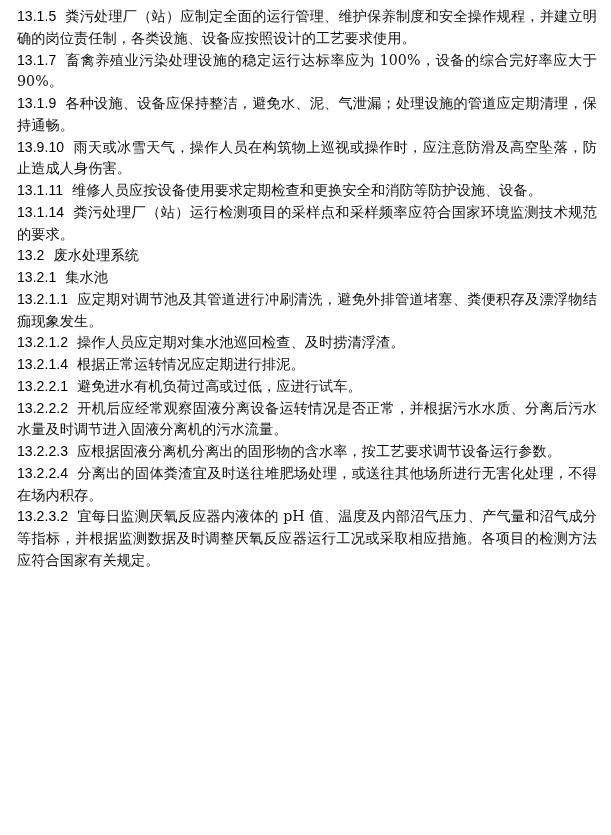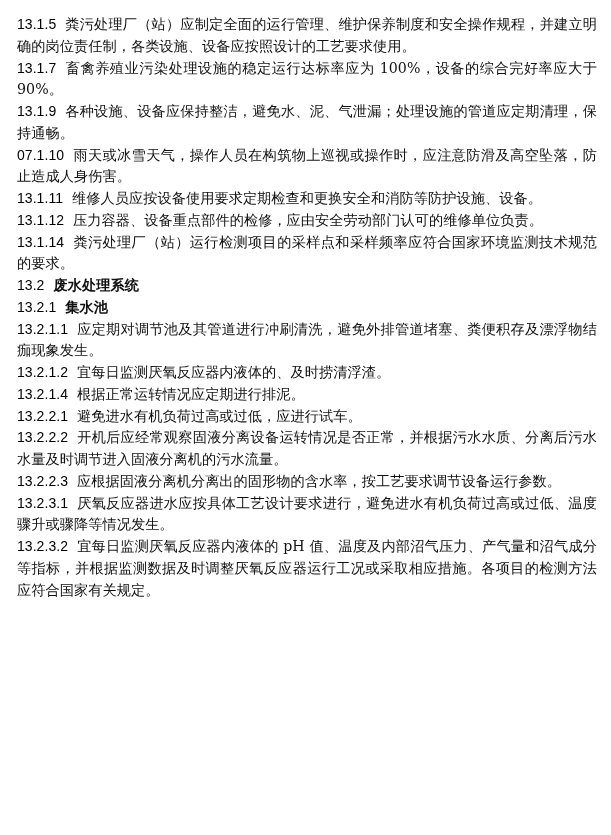"13.1.5" .page { margin-top: 8px -> none }
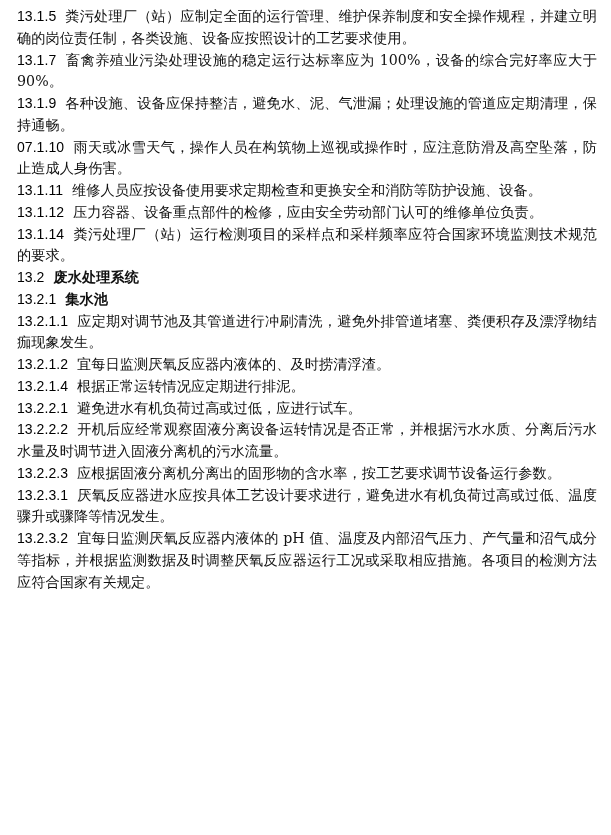"07.1.10" span.num { text: 07.1.10 -> 13.9.10 }
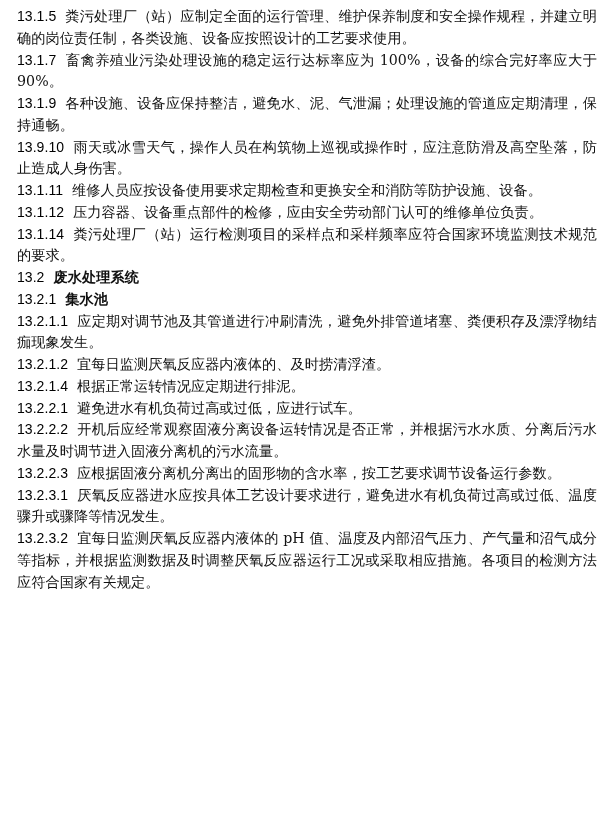"13.1.12" p.para { html: <p><span>13.1.12</span><span>压力容器、设备重点部件的检修，应由安全劳动部门认可的维修单位负责。</span></p> -> none }
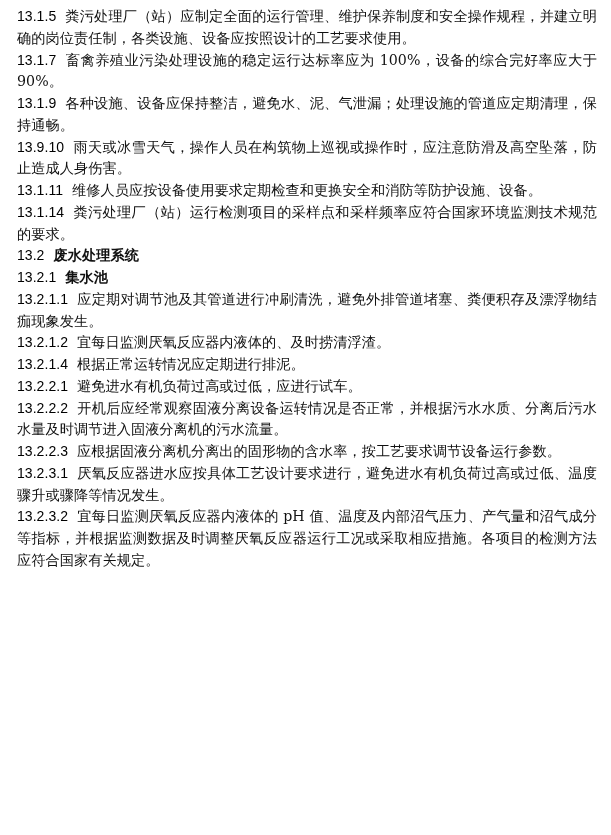"废水处理系统" .heading .title { font-weight: bold -> normal }
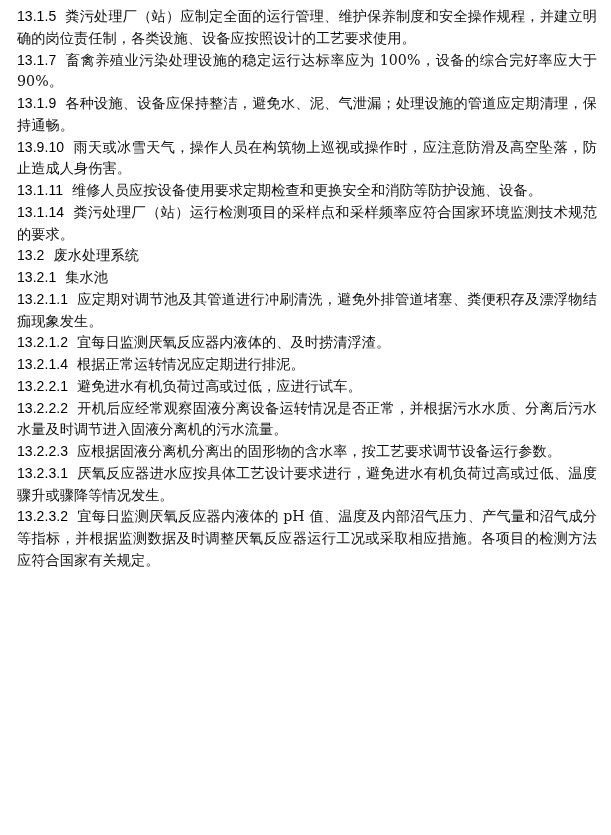"宜每日监测厌氧反应器内液体的、及时捞清浮渣。" span.body-text { text: 宜每日监测厌氧反应器内液体的 -> 操作人员应定期对集水池巡回检查 }
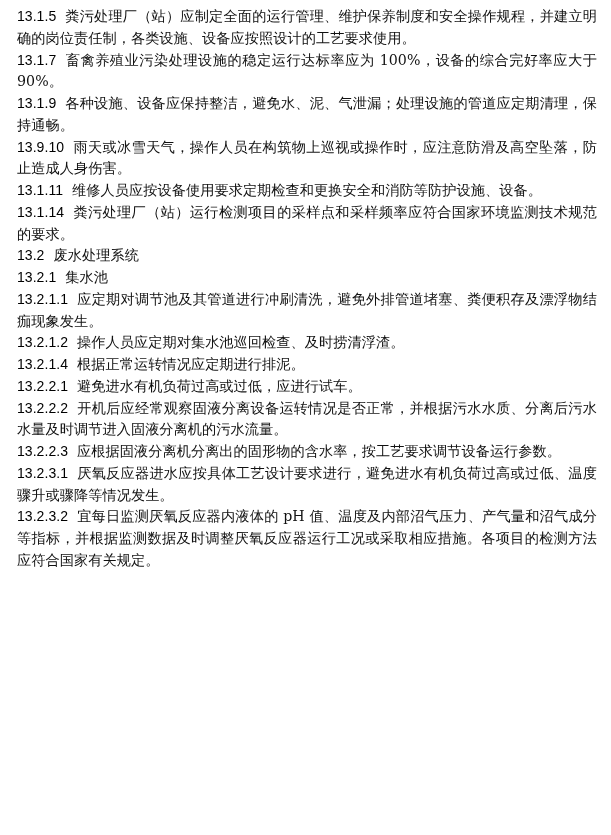"13.2.2.4" p.para { html: none -> <p><span>13.2.2.4</span><span>分离出的固体粪渣宜及时送往堆肥场处理，或送往其他场所进行无害化处理，不得在场内积存。</span></p> }
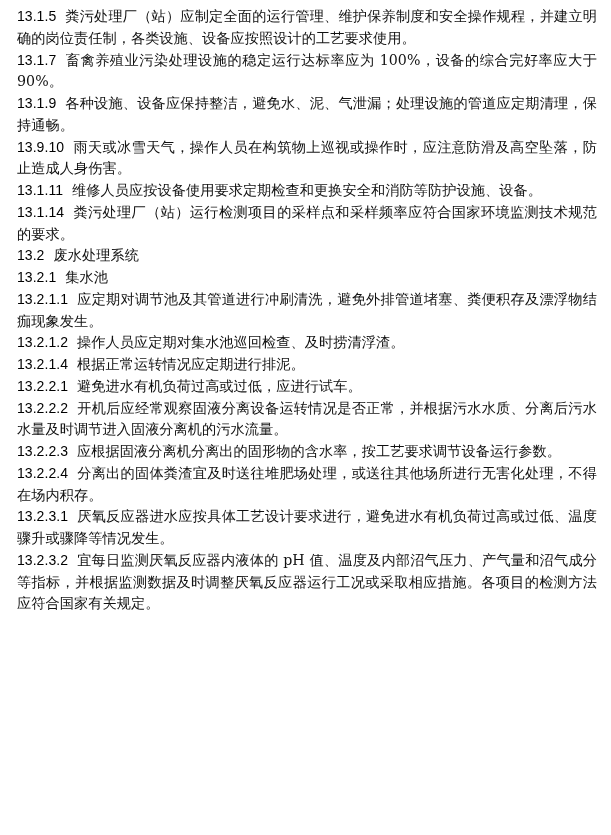"13.2.3.1" p.para { html: <p><span>13.2.3.1</span><span>厌氧反应器进水应按具体工艺设计要求进行，避免进水有机负荷过高或过低、温度骤升或骤降等情况发生。</span></p> -> none }
